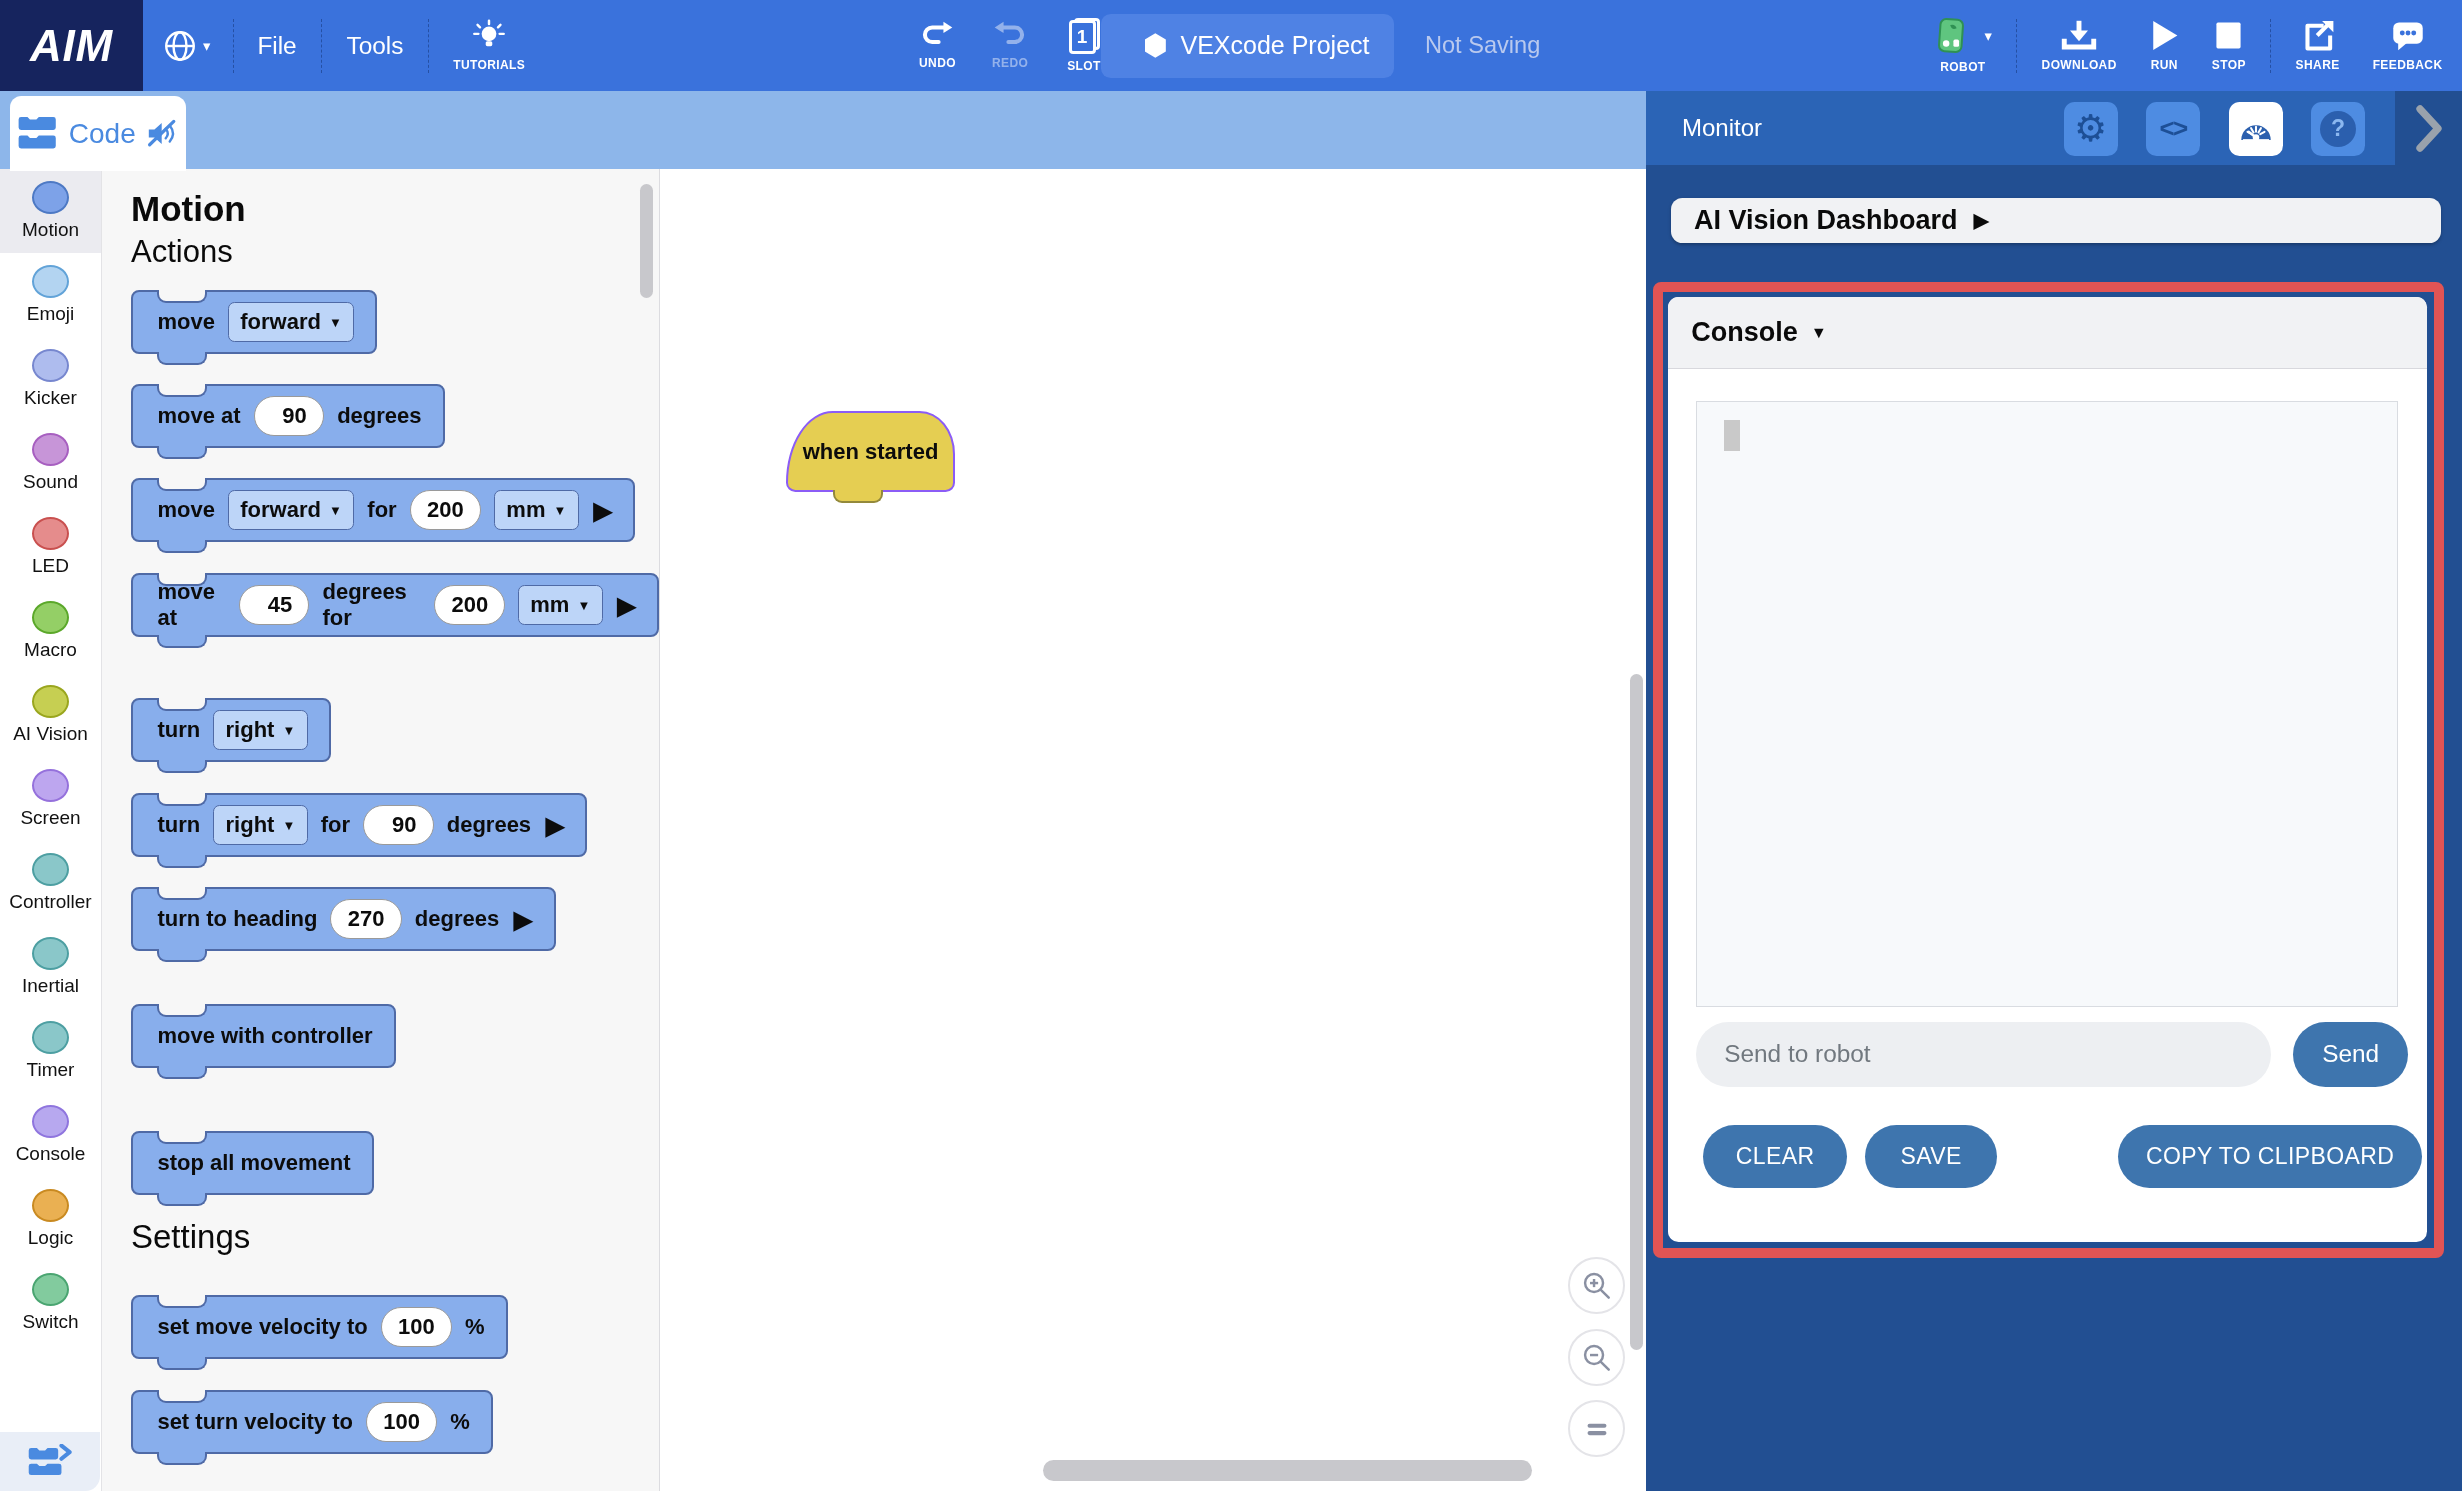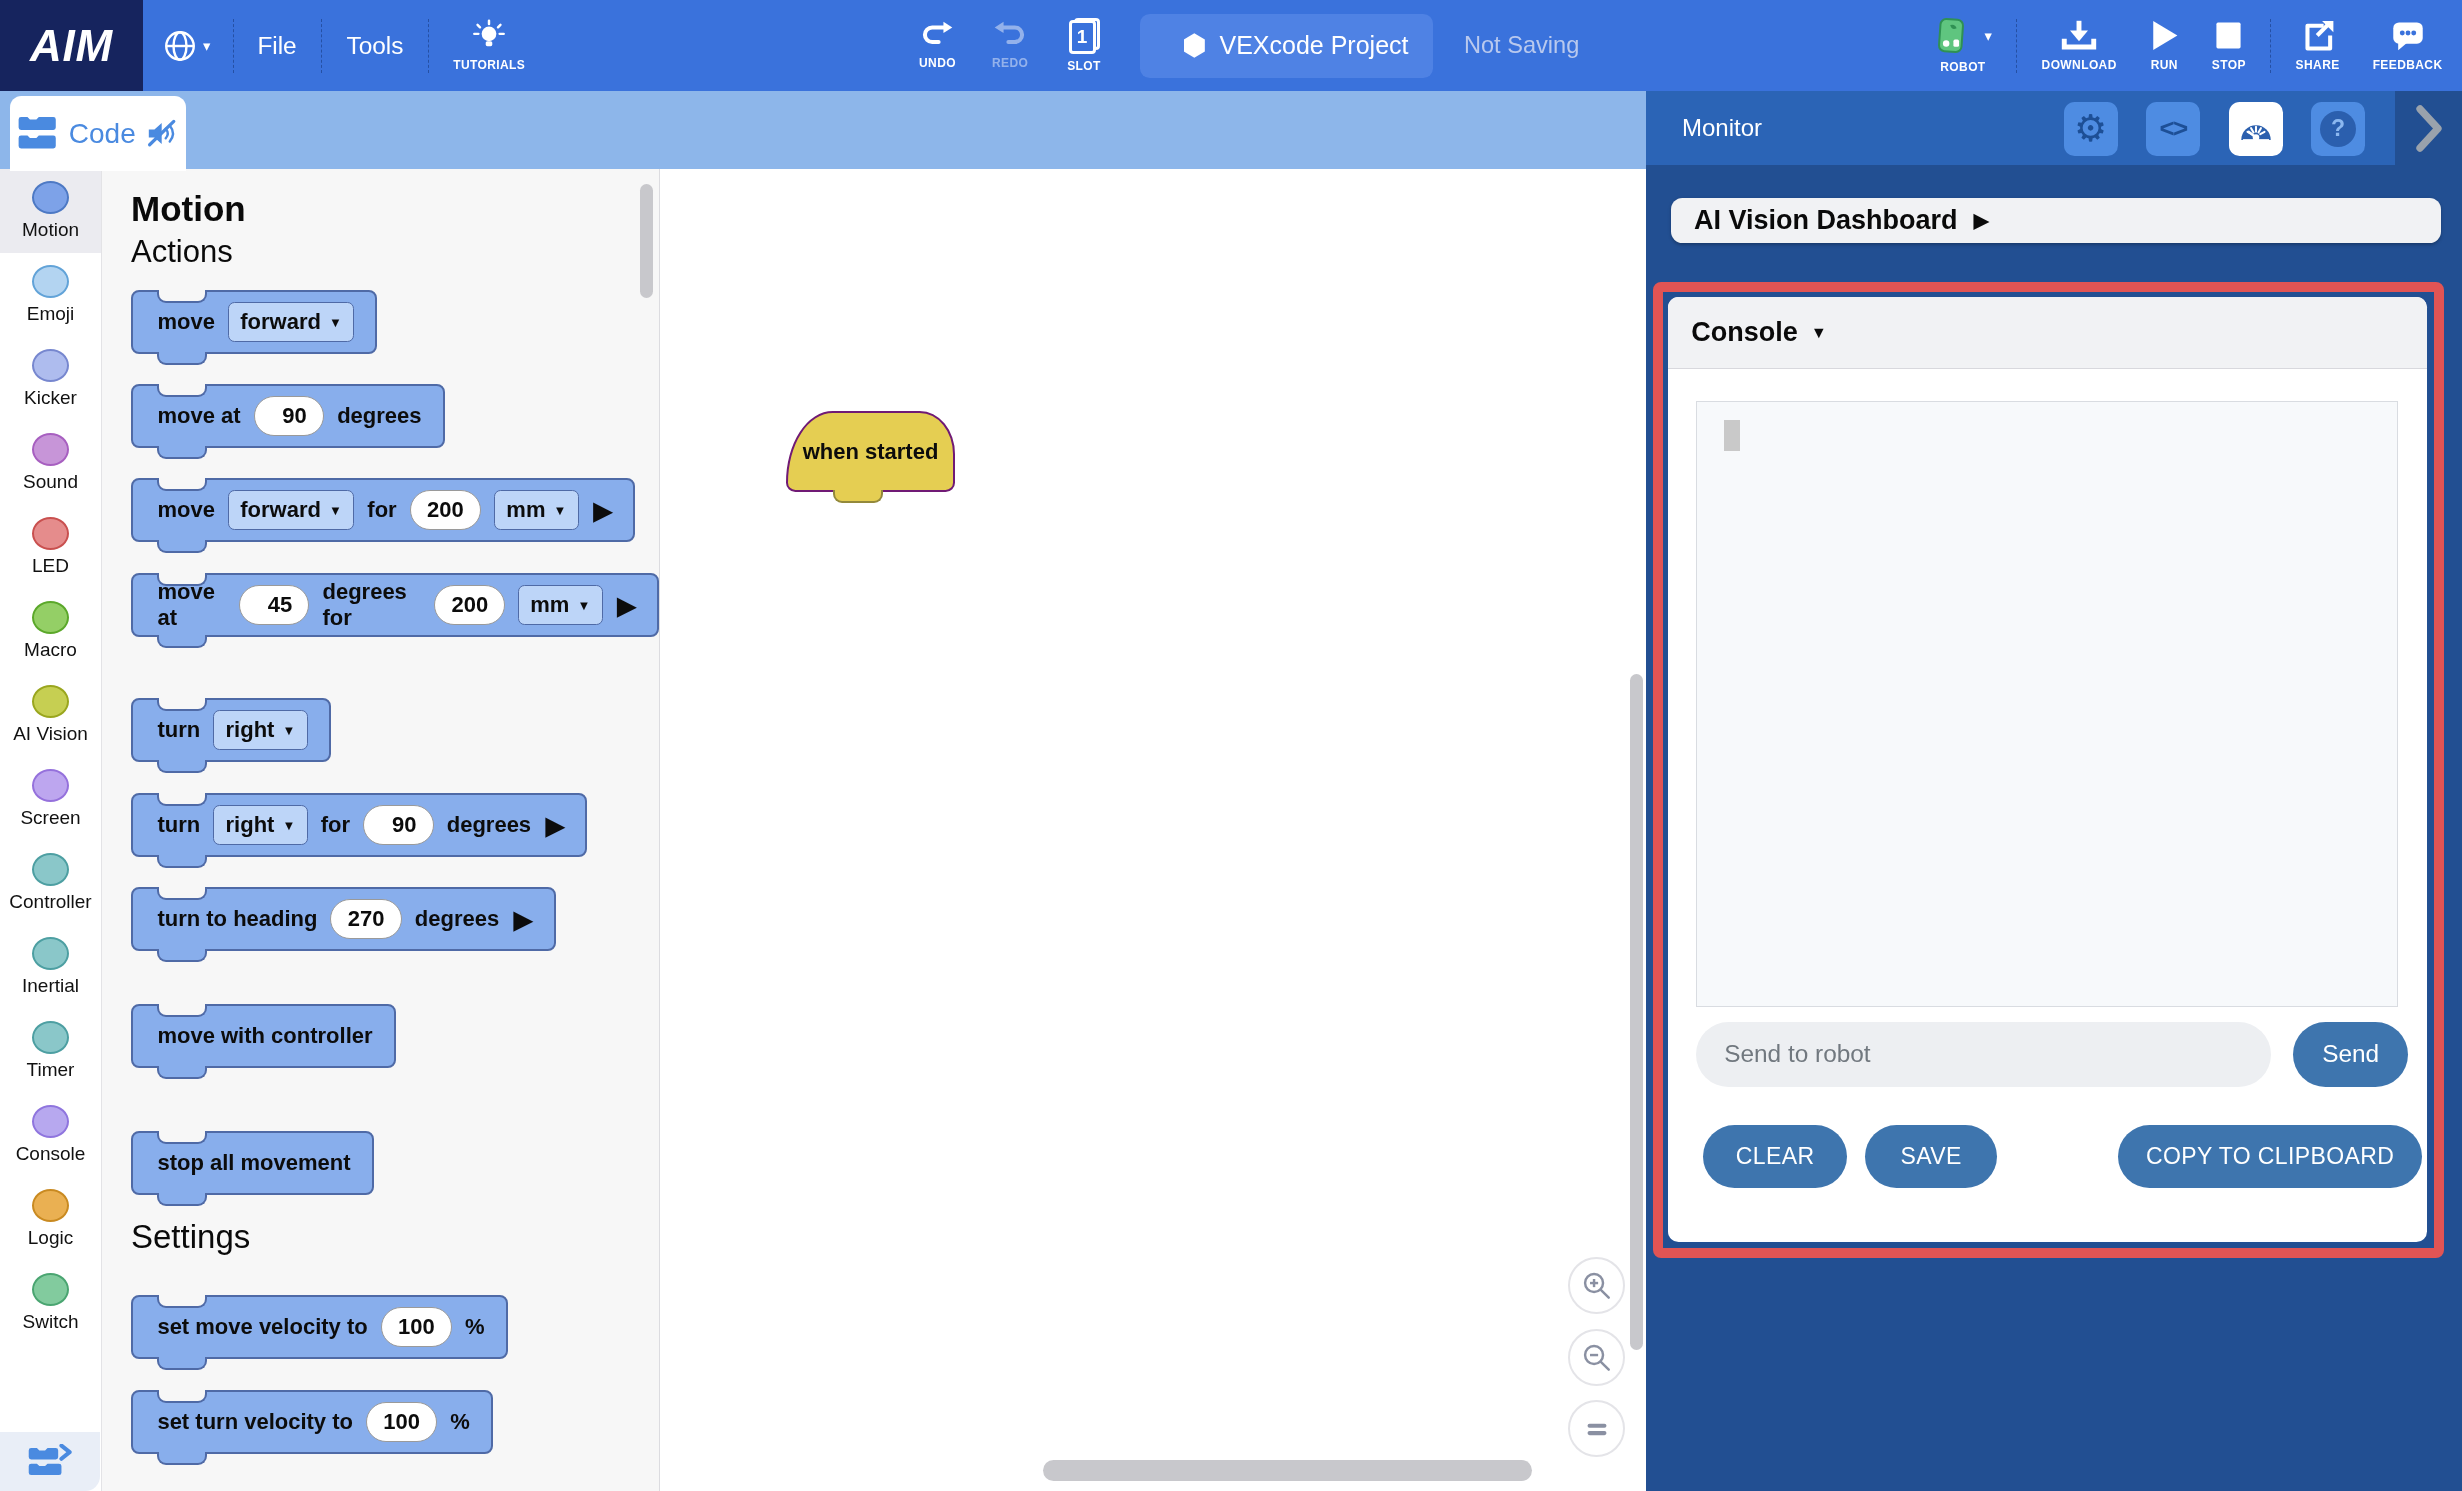"VEXcode Project" div { margin-left: 39px -> none }
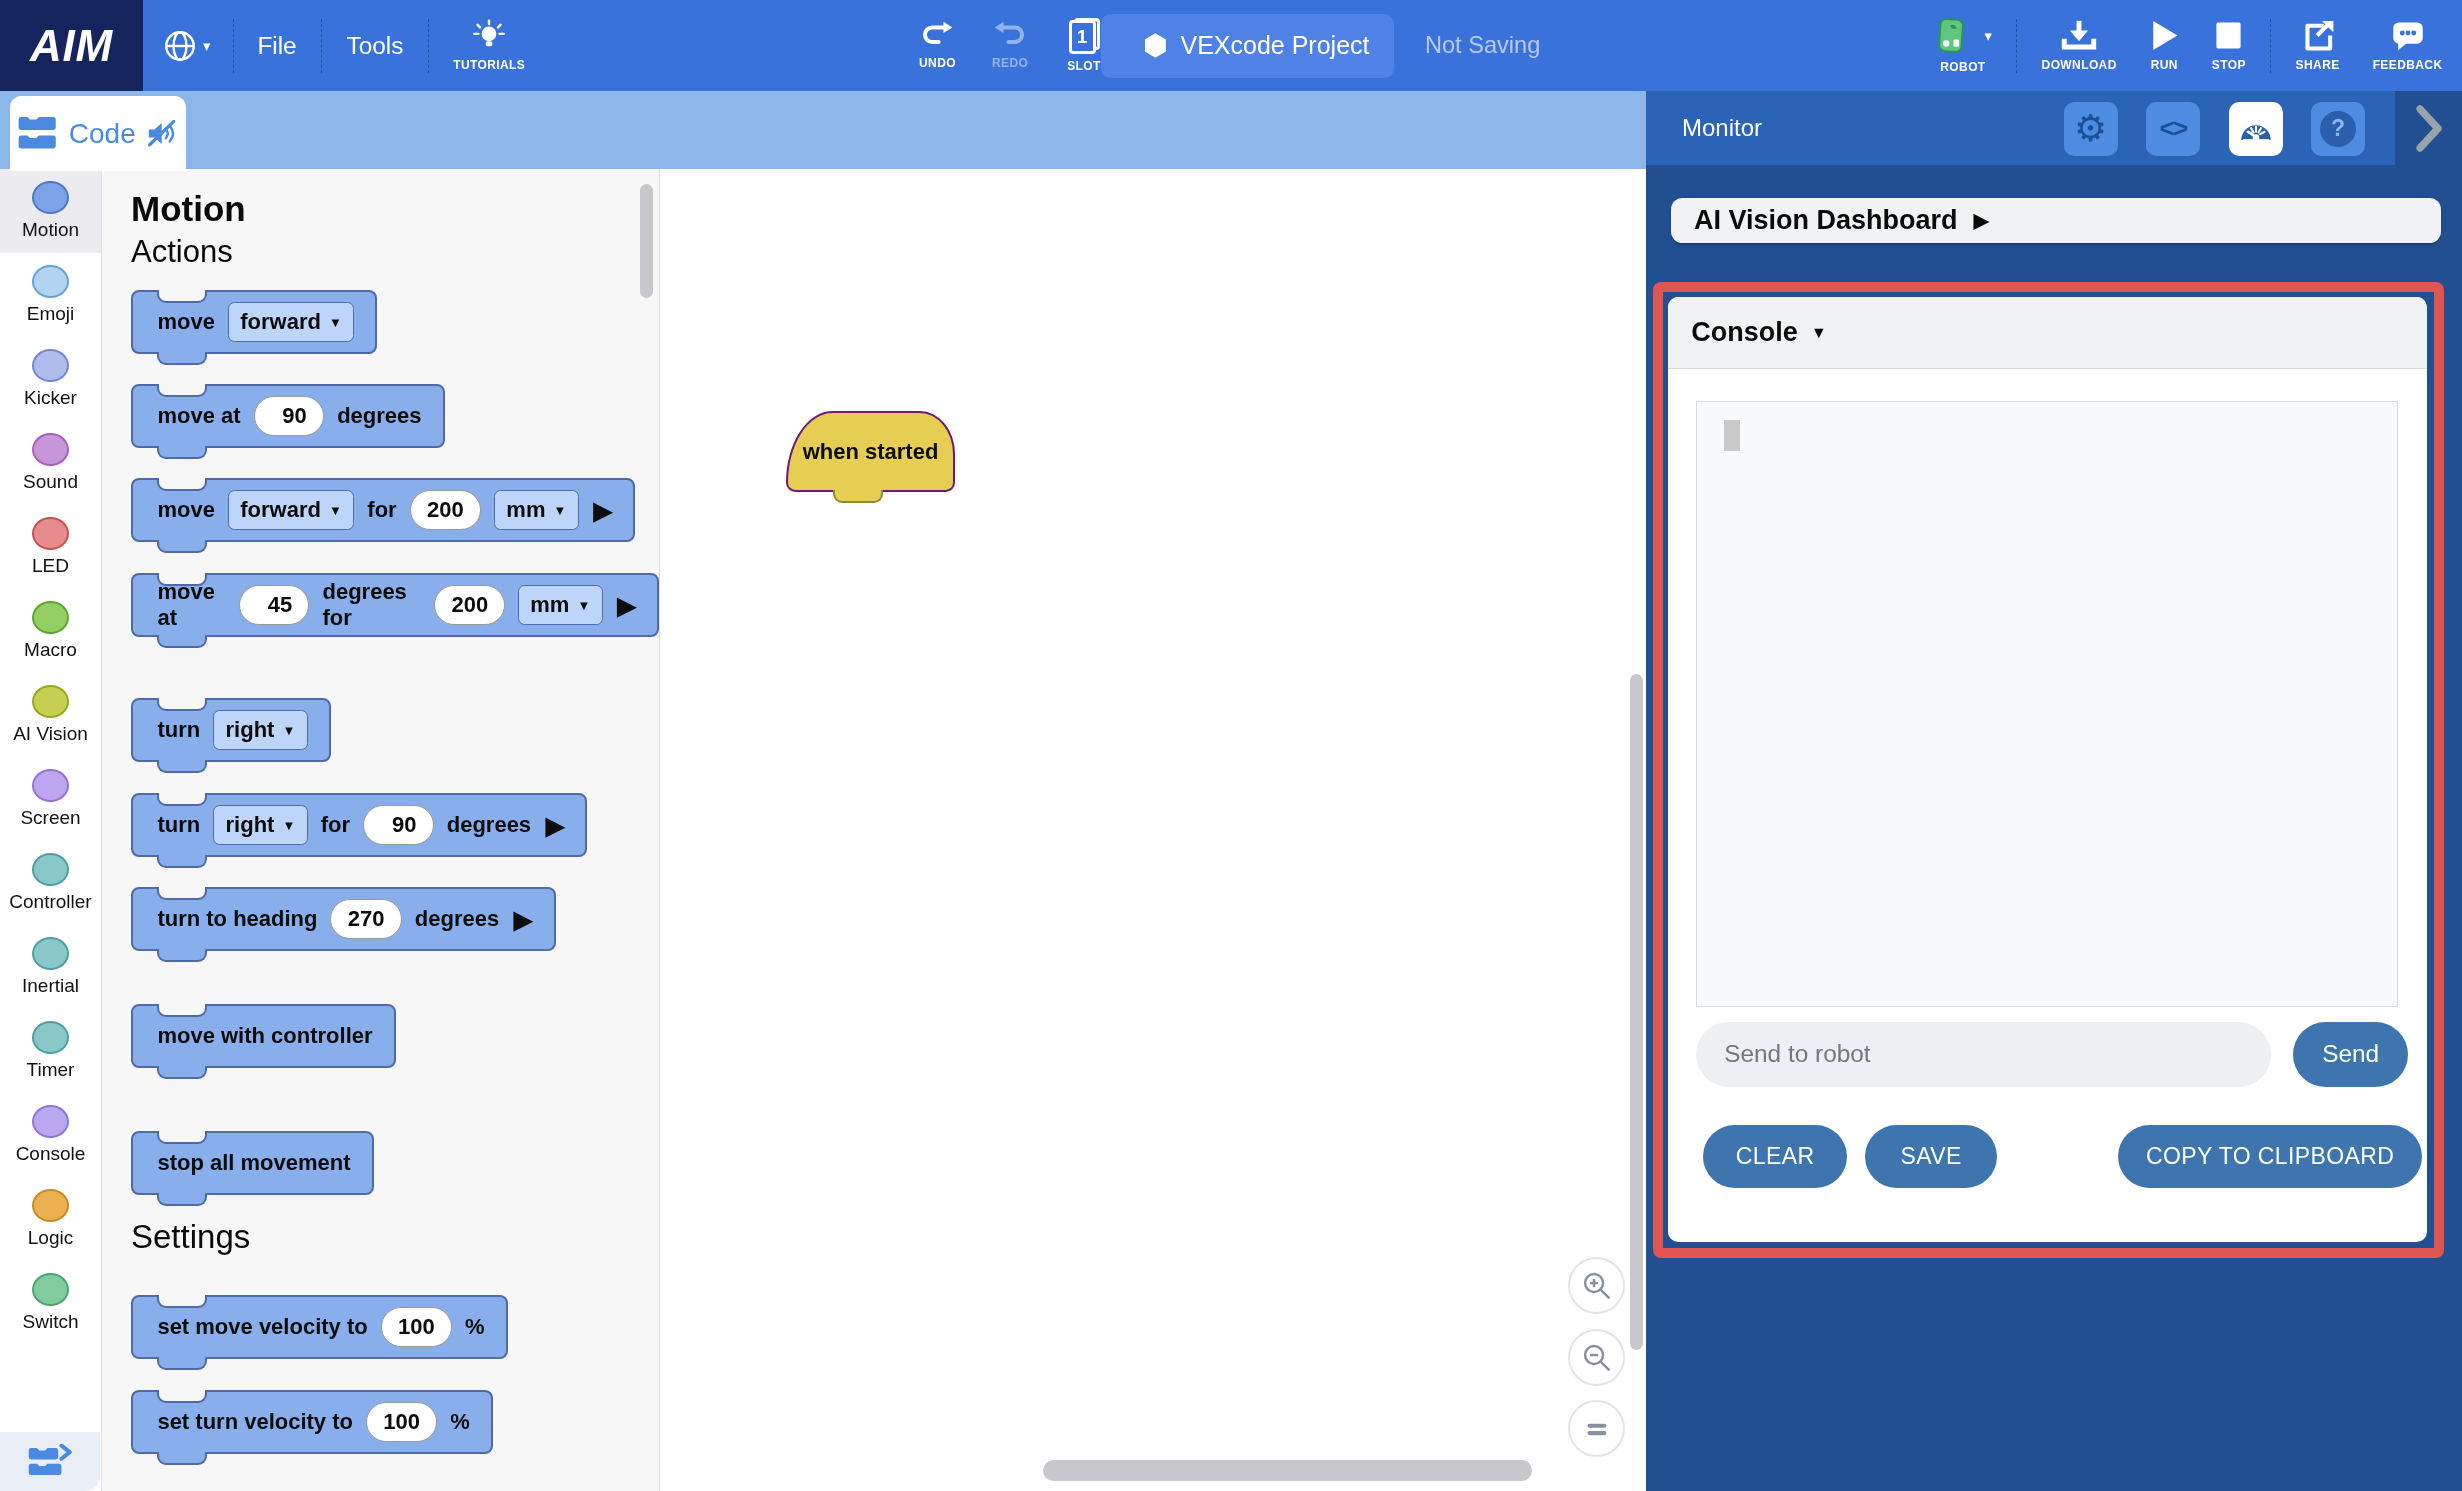"when started" .hat { border: 2px solid #701a75 -> 2px solid #8b5cf6 }
